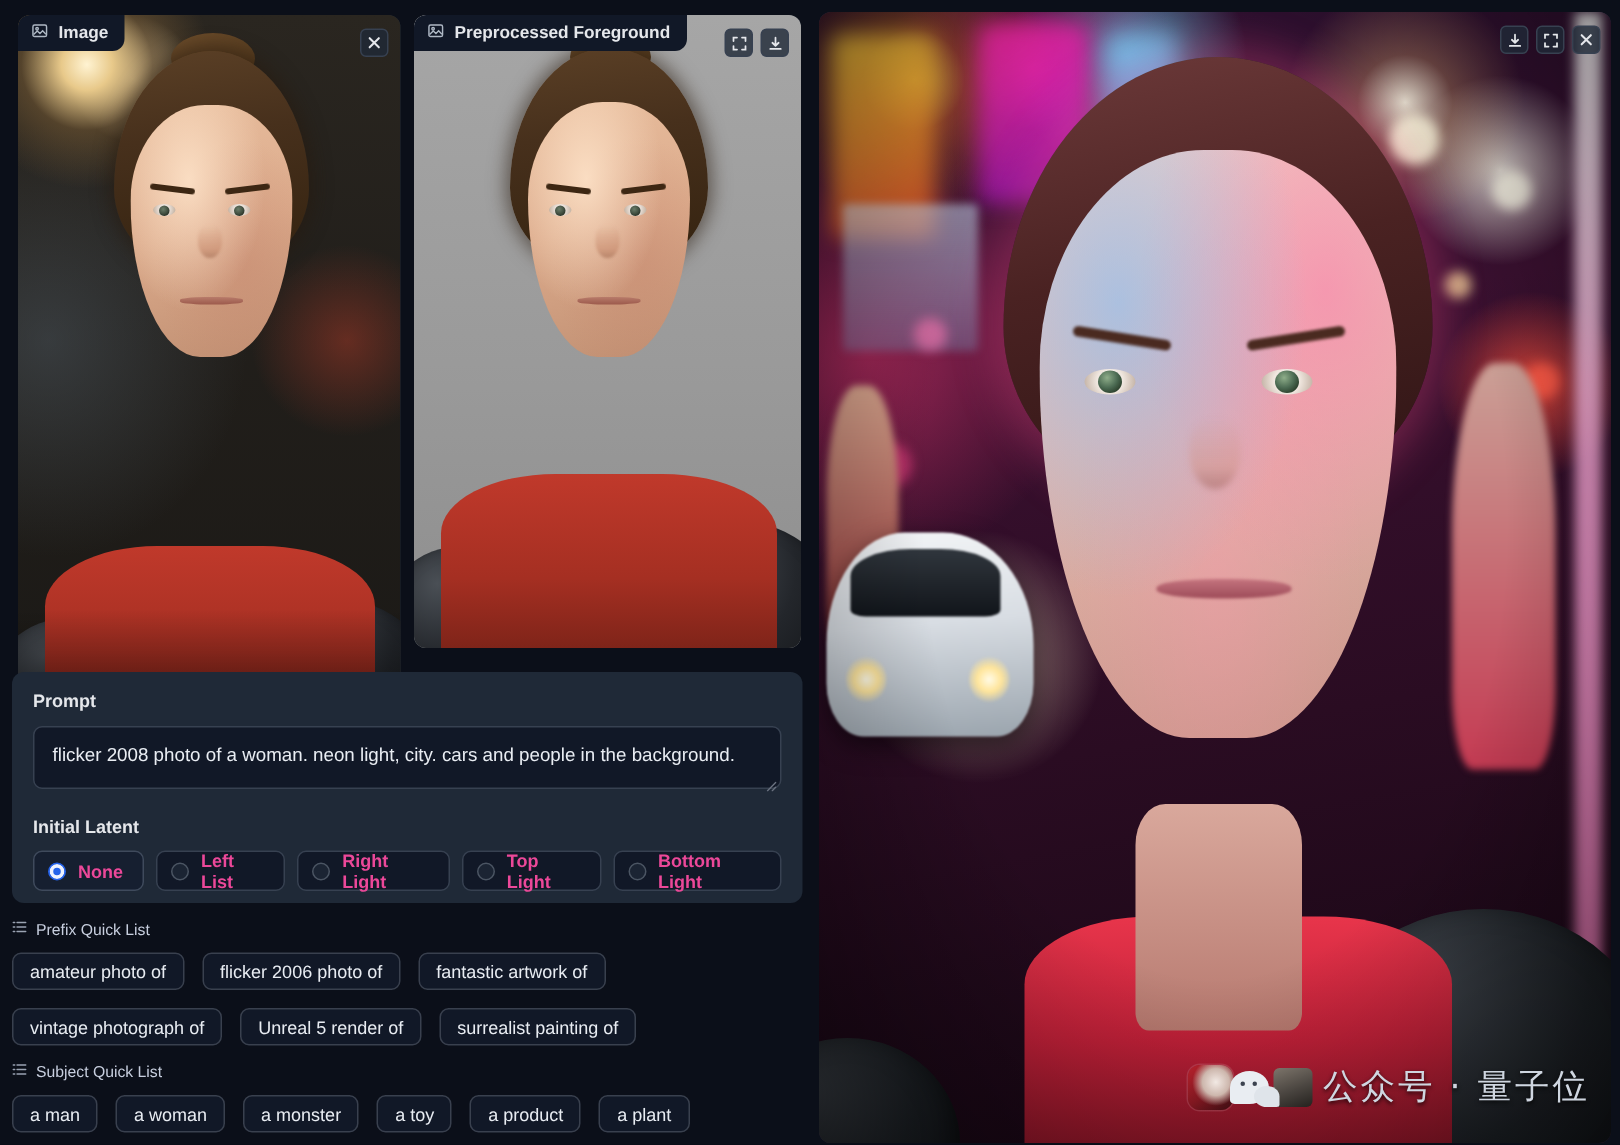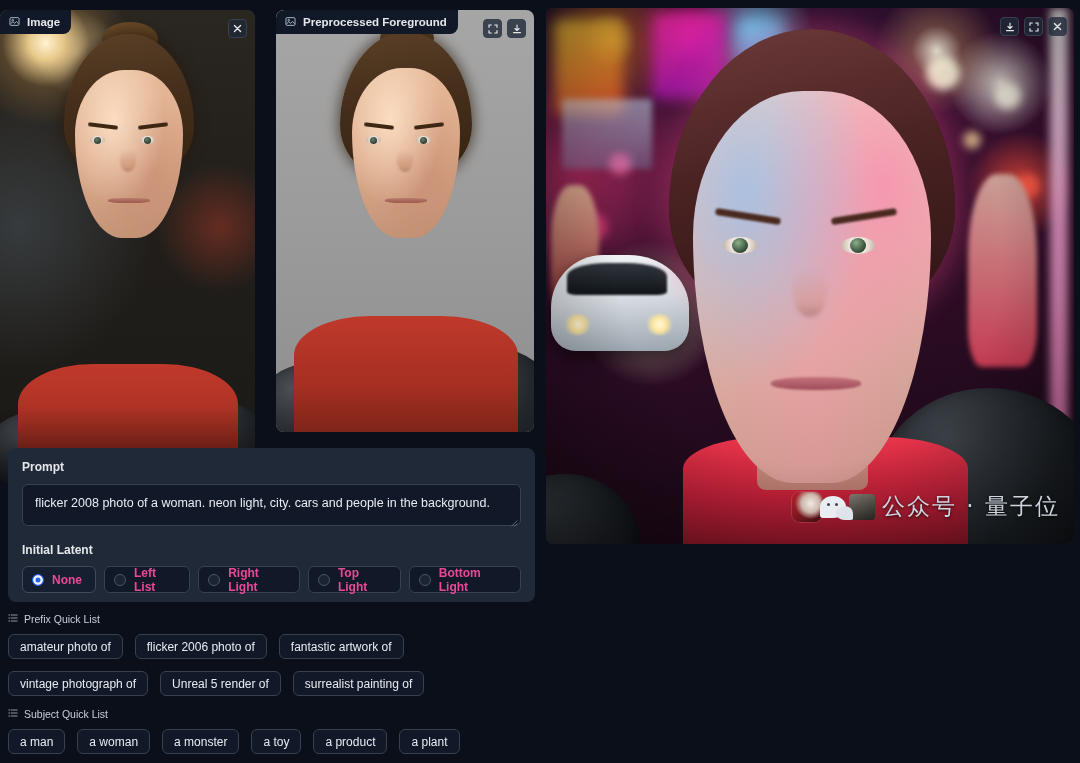"Image" div.panel { left: 0 -> 12px }
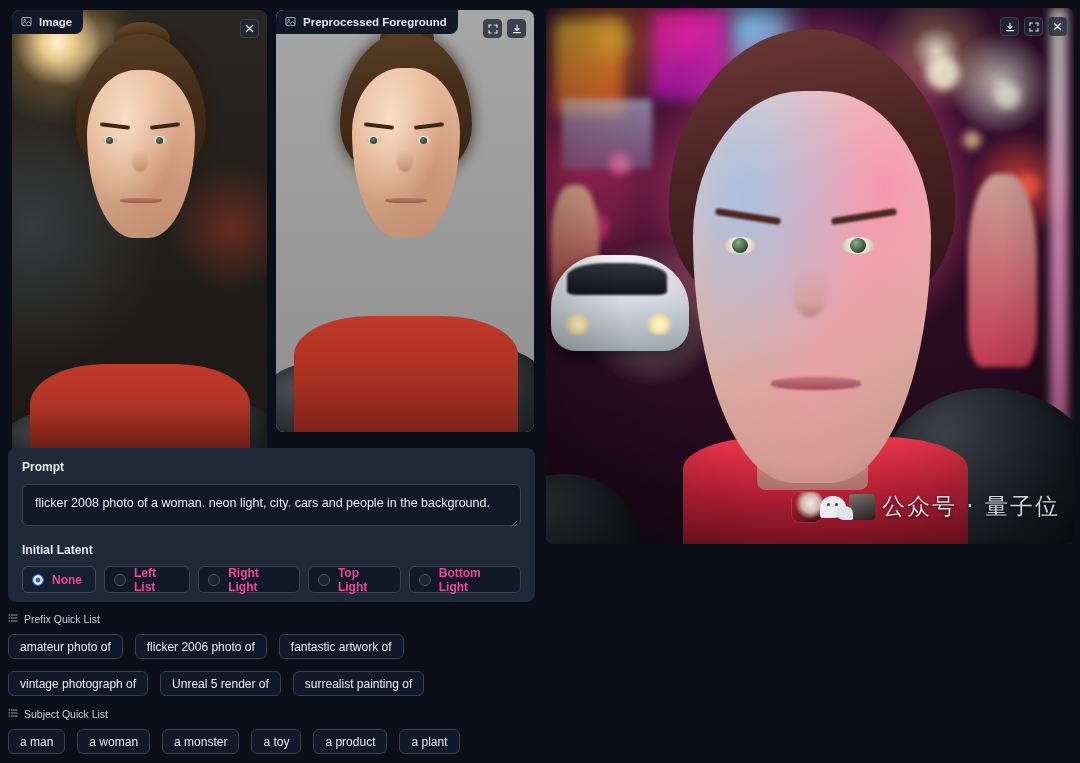"公众号 · 量子位" div.panel { height: 536px -> 754px }
